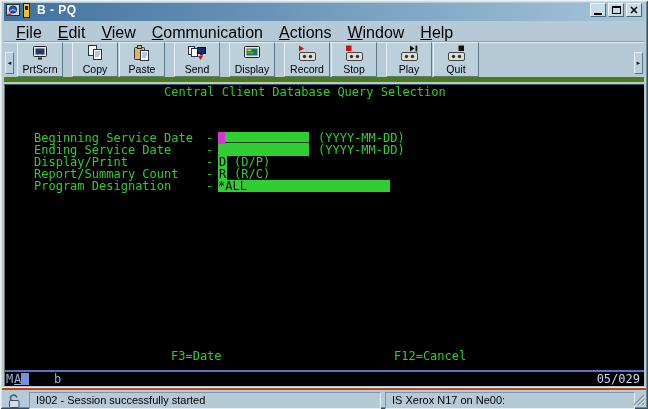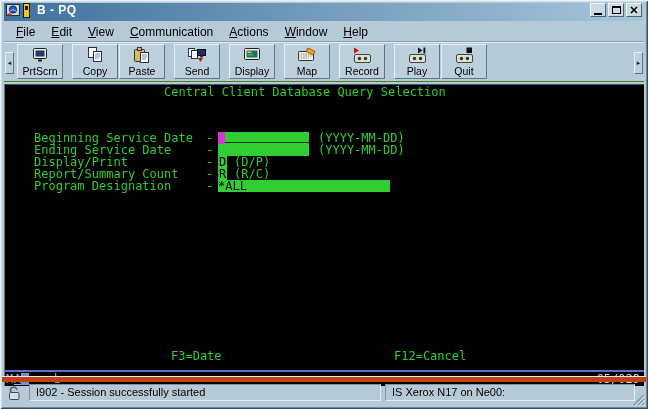"File" .menubar { align-items: center -> none; font-size: 12px -> 16px }
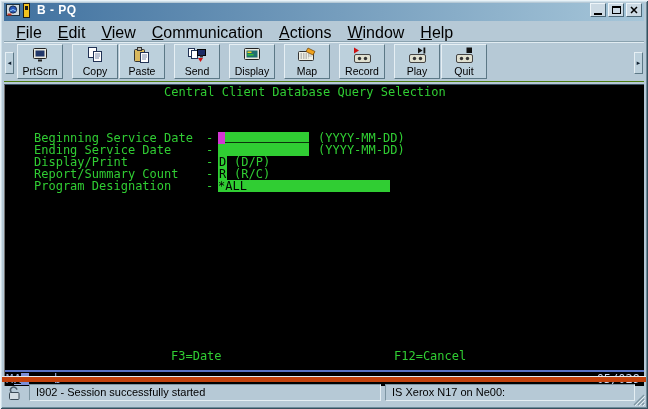"PrtScrn" .toolbar { border-bottom: 1px solid #4d7c0f -> 5px solid #4d7c0f }
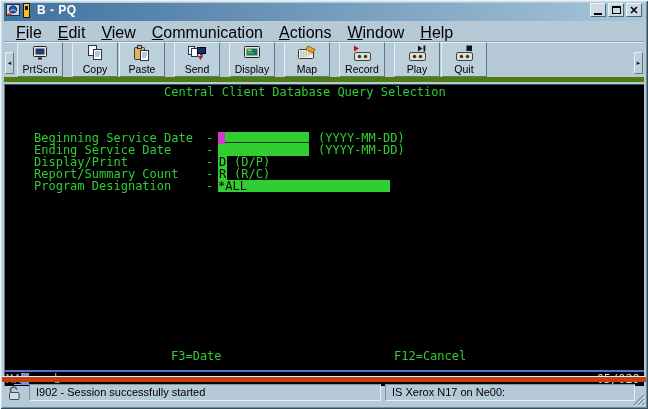"Map" div.tbtn { html: <div> <svg> <rect></rect> <path></path> <polygon></polygon> </svg> <span>Map</span> </div> -> none }
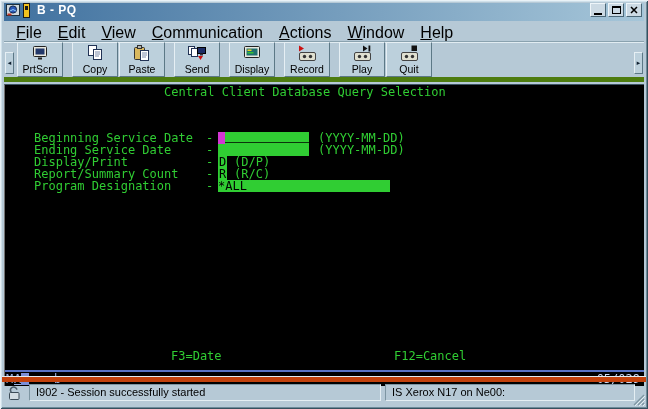"Stop" div.tbtn { html: none -> <div> <svg> <rect></rect> <rect></rect> <circle></circle> <circle></circle> </svg> <span>Stop</span> </div> }
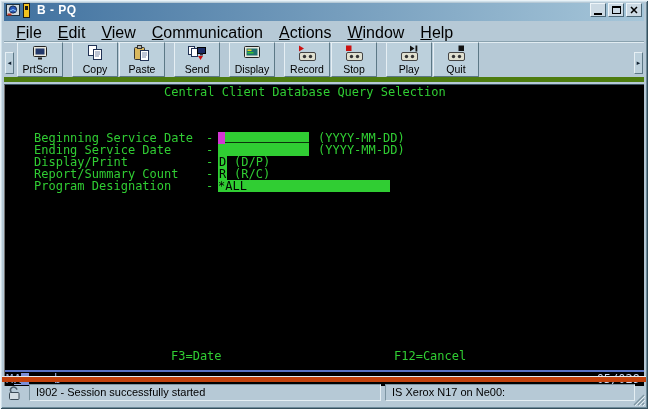"I902 - Session successfully started" .statusbar { border-top: 5px solid #c2410c -> 2px solid #c2410c; height: 30px -> 19px }
